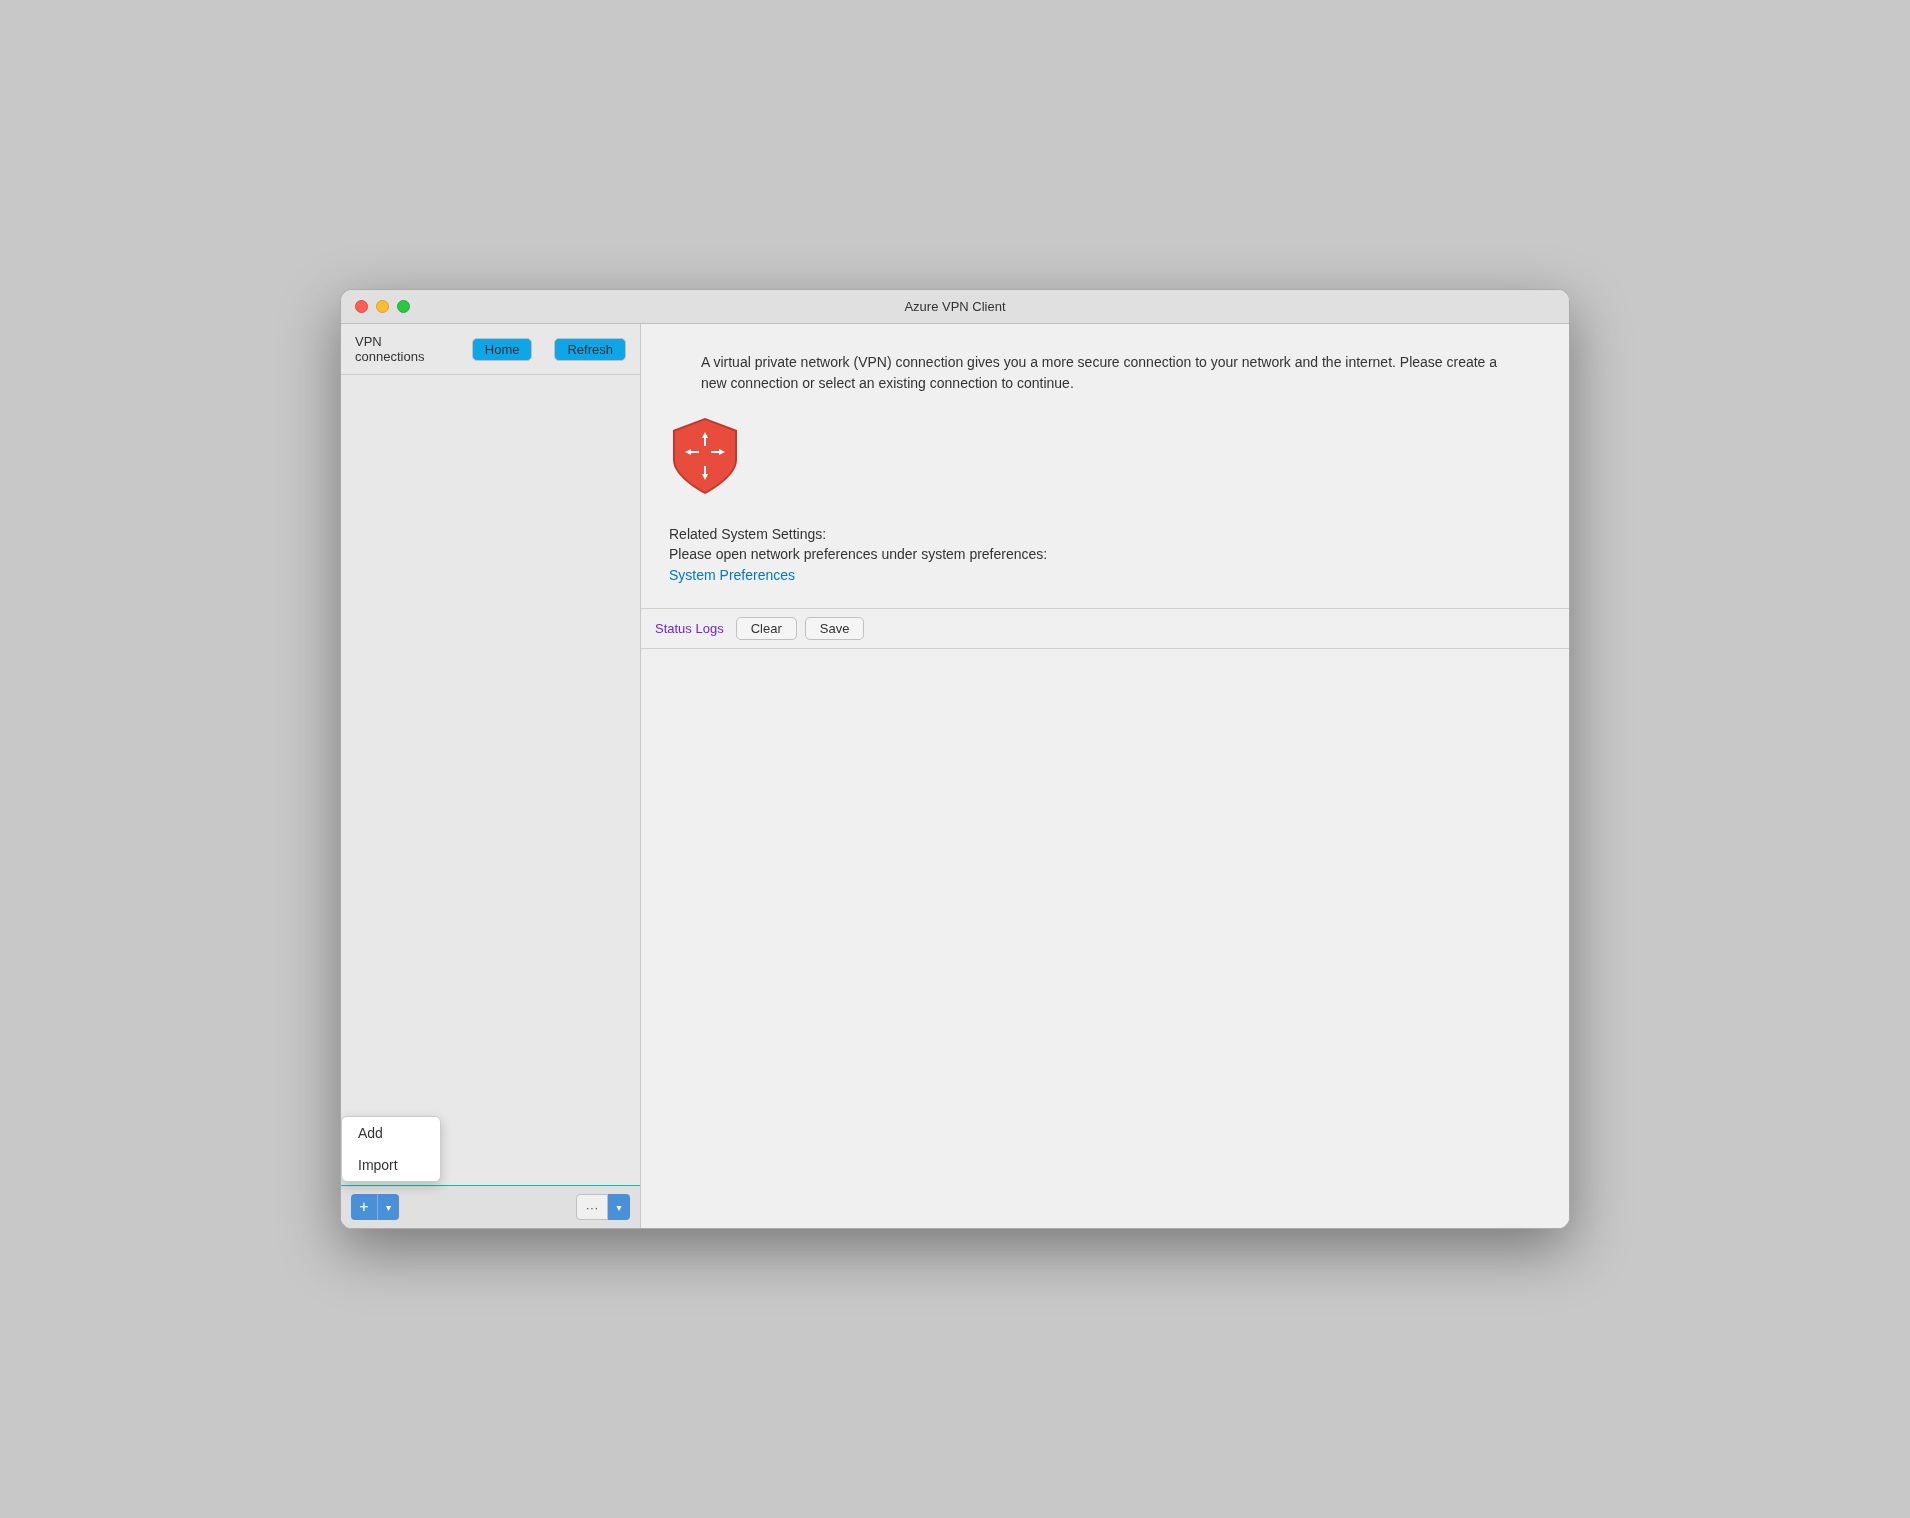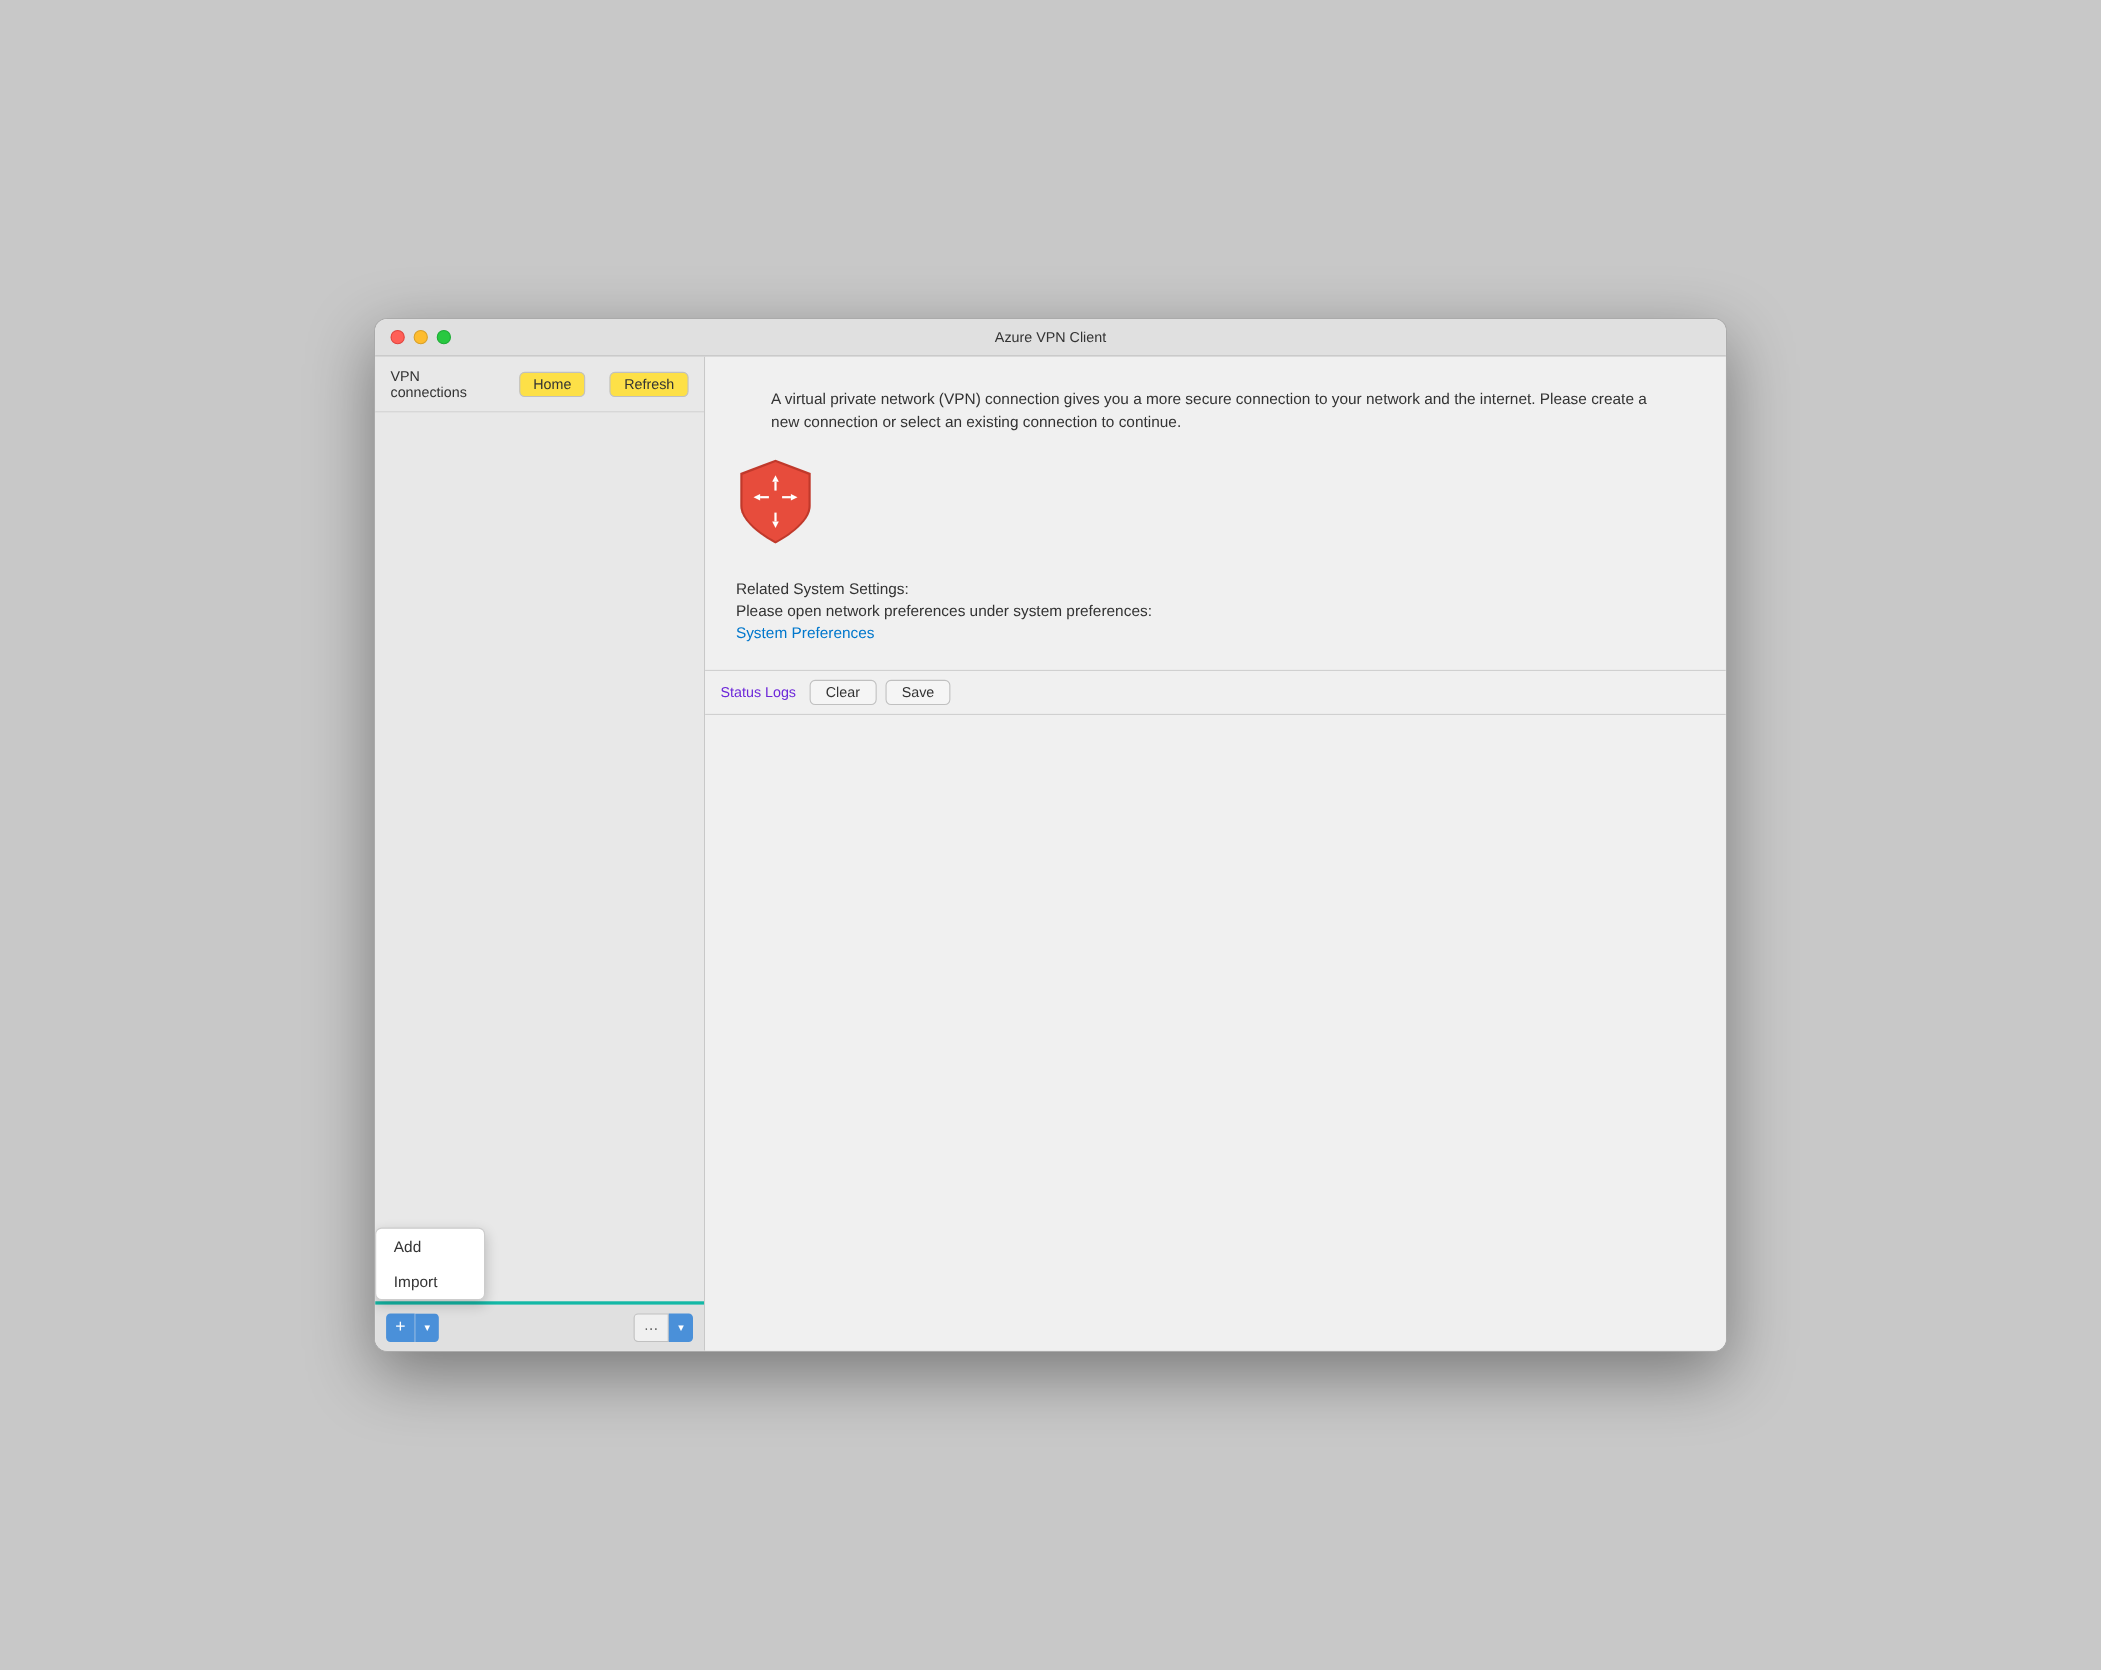"Home" .sidebar-btn { background: #fde047 -> #0ea5e9 }
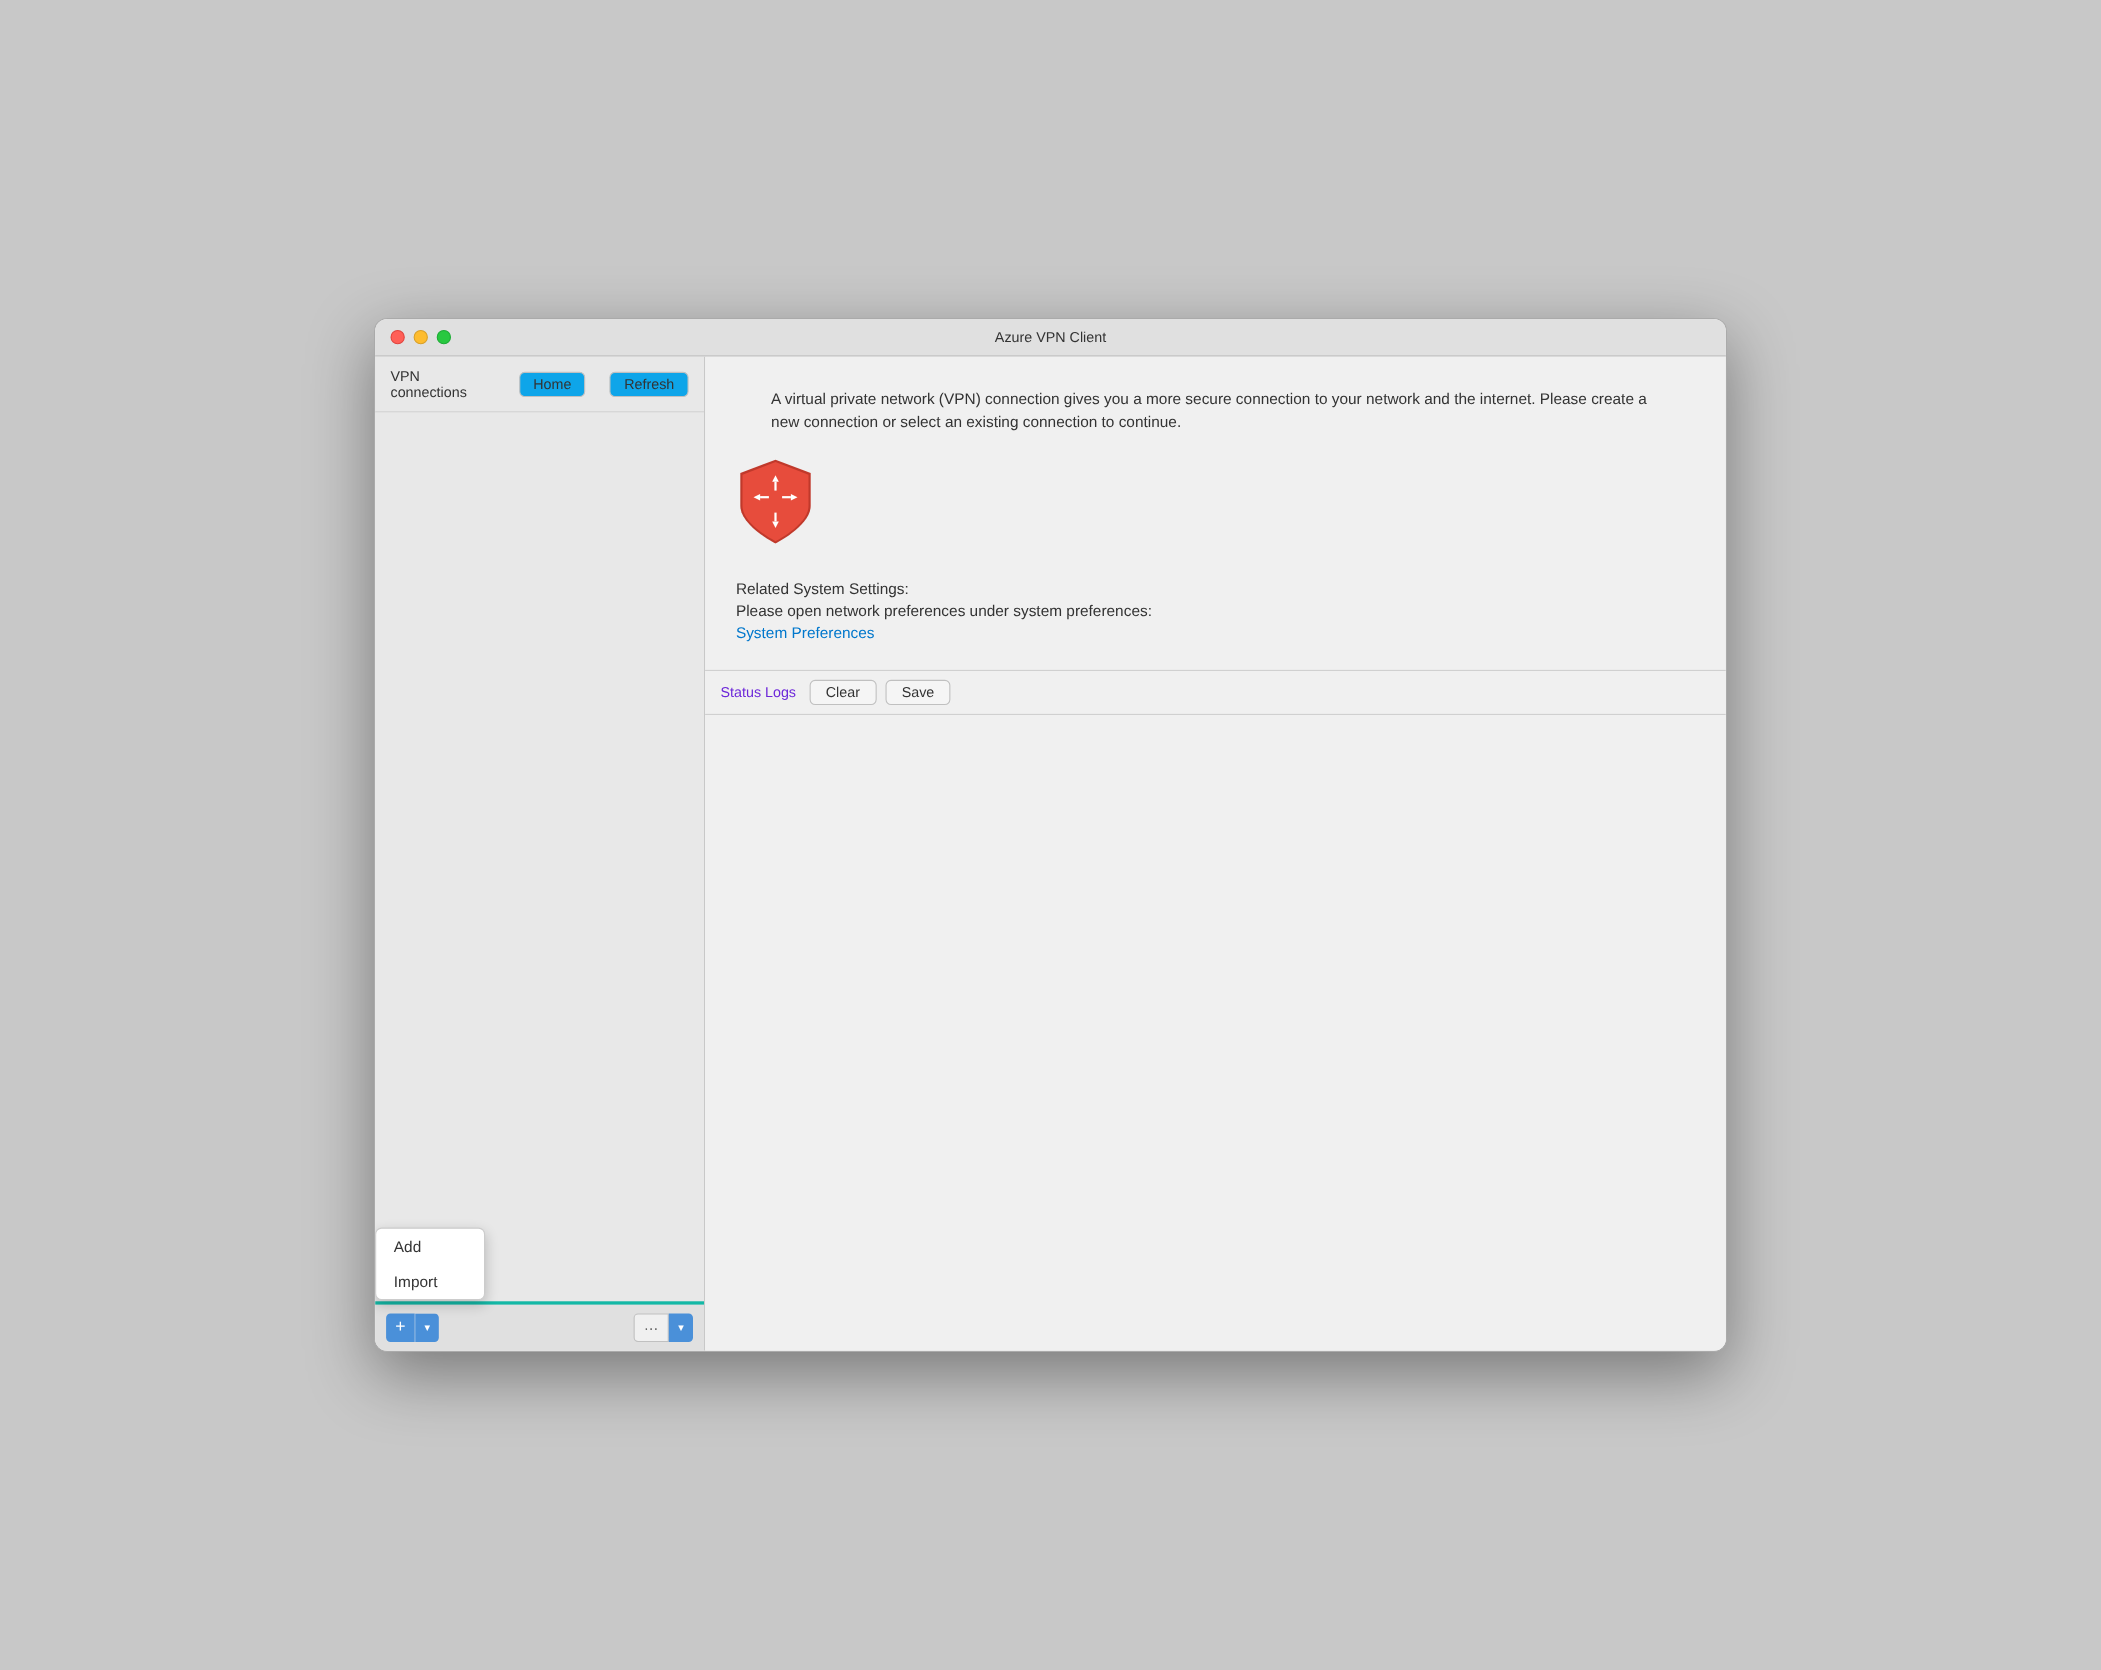"Add" .sidebar-bottom { border-top: 3px solid #14b8a6 -> 1px solid #14b8a6 }
